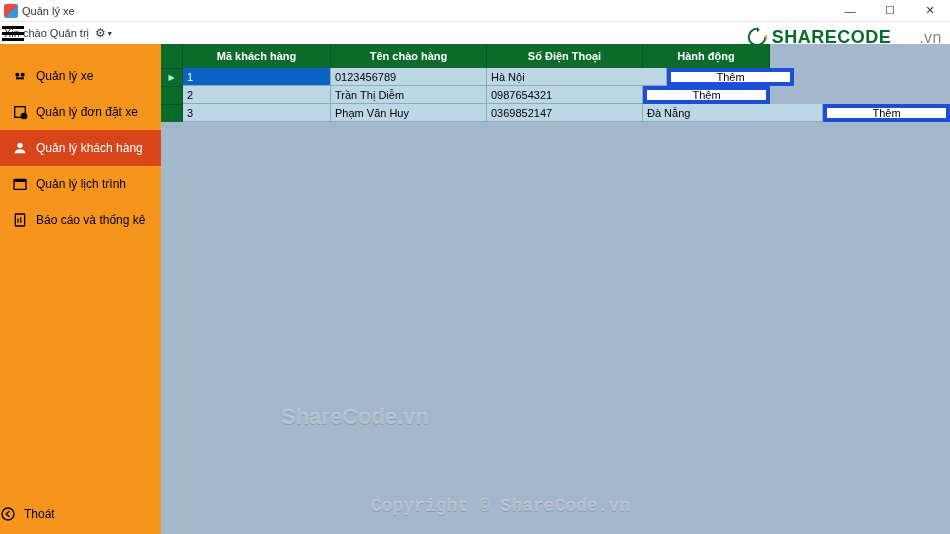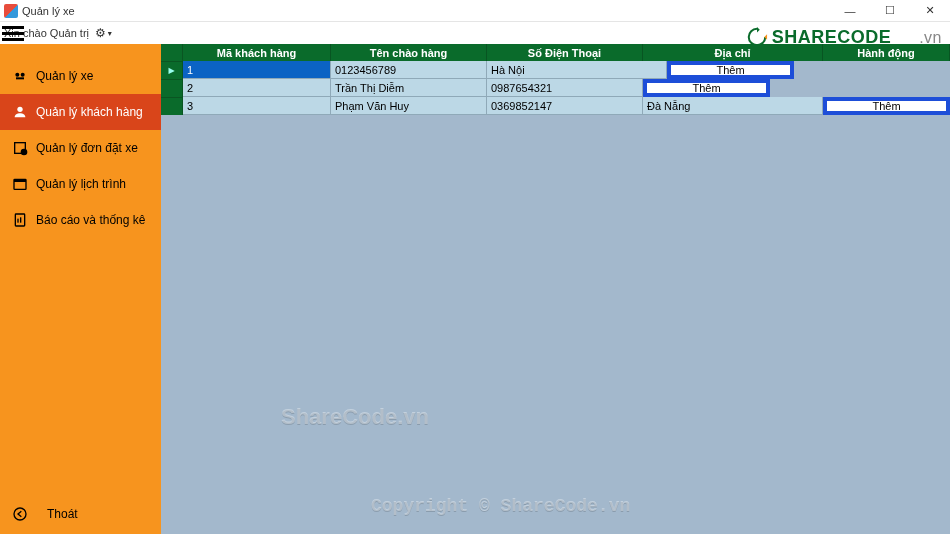"Mã khách hàng" .grid-header { height: 17px -> 24px }
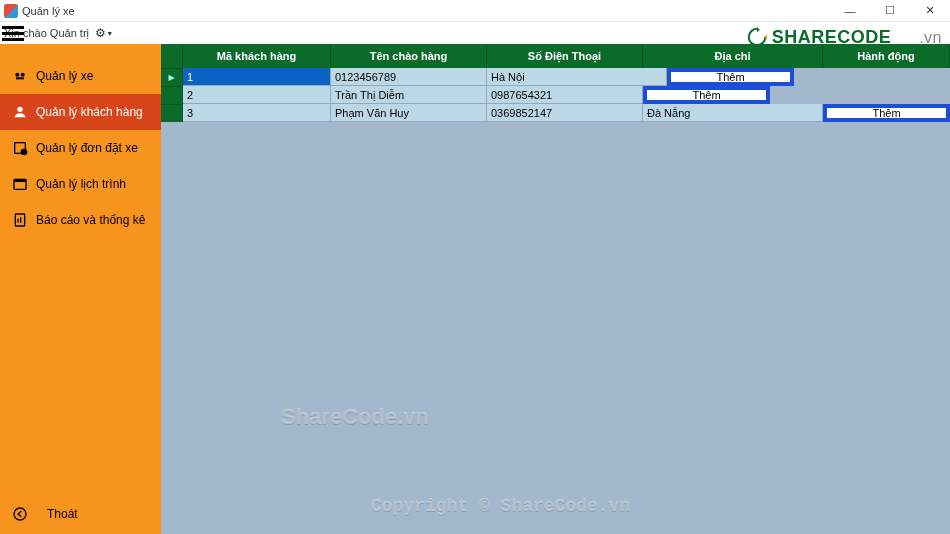"Địa chỉ" div.col { html: <div>Địa chỉ</div> -> none }
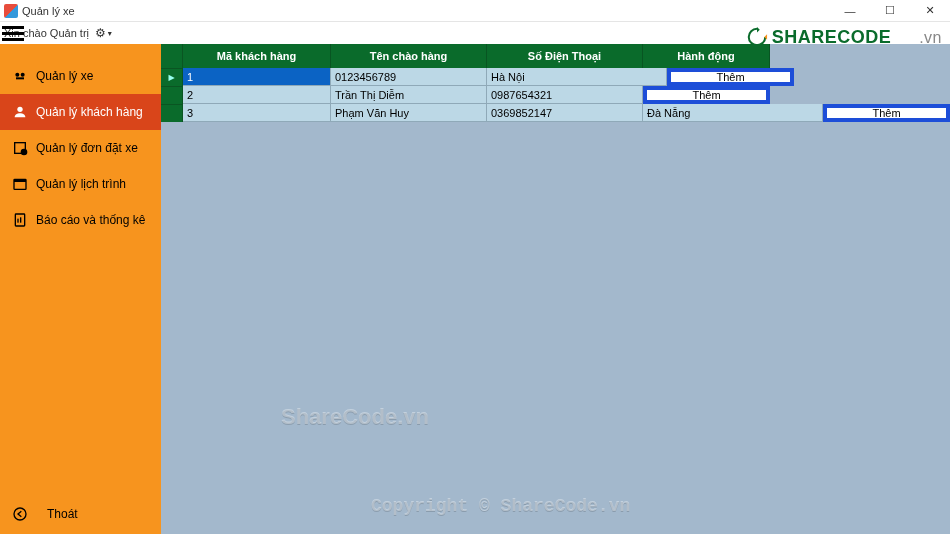"Quản lý khách hàng" div.nav-item { order: before "Quản lý đơn đặt xe" -> after "Quản lý đơn đặt xe" }
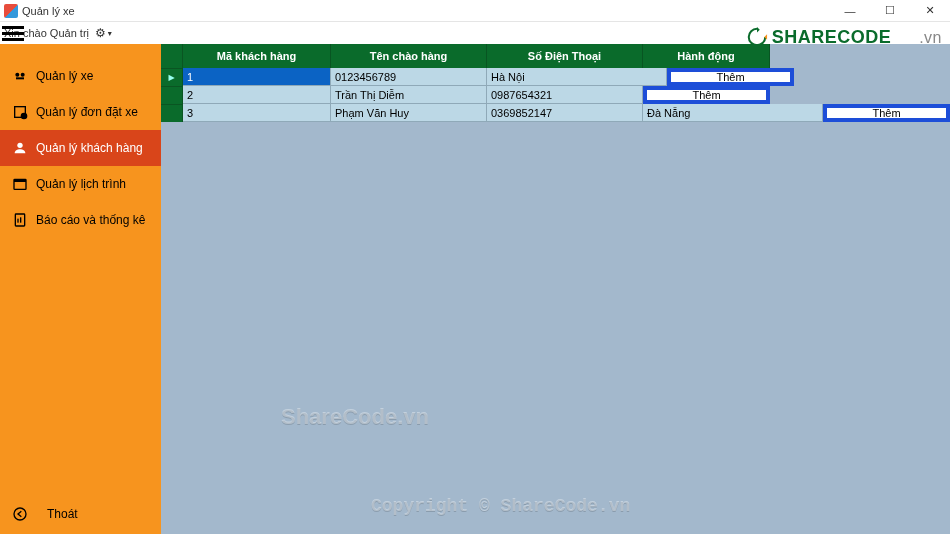"Thoát" .nav-exit { gap: 19px -> 8px; padding-left: 12px -> none }
